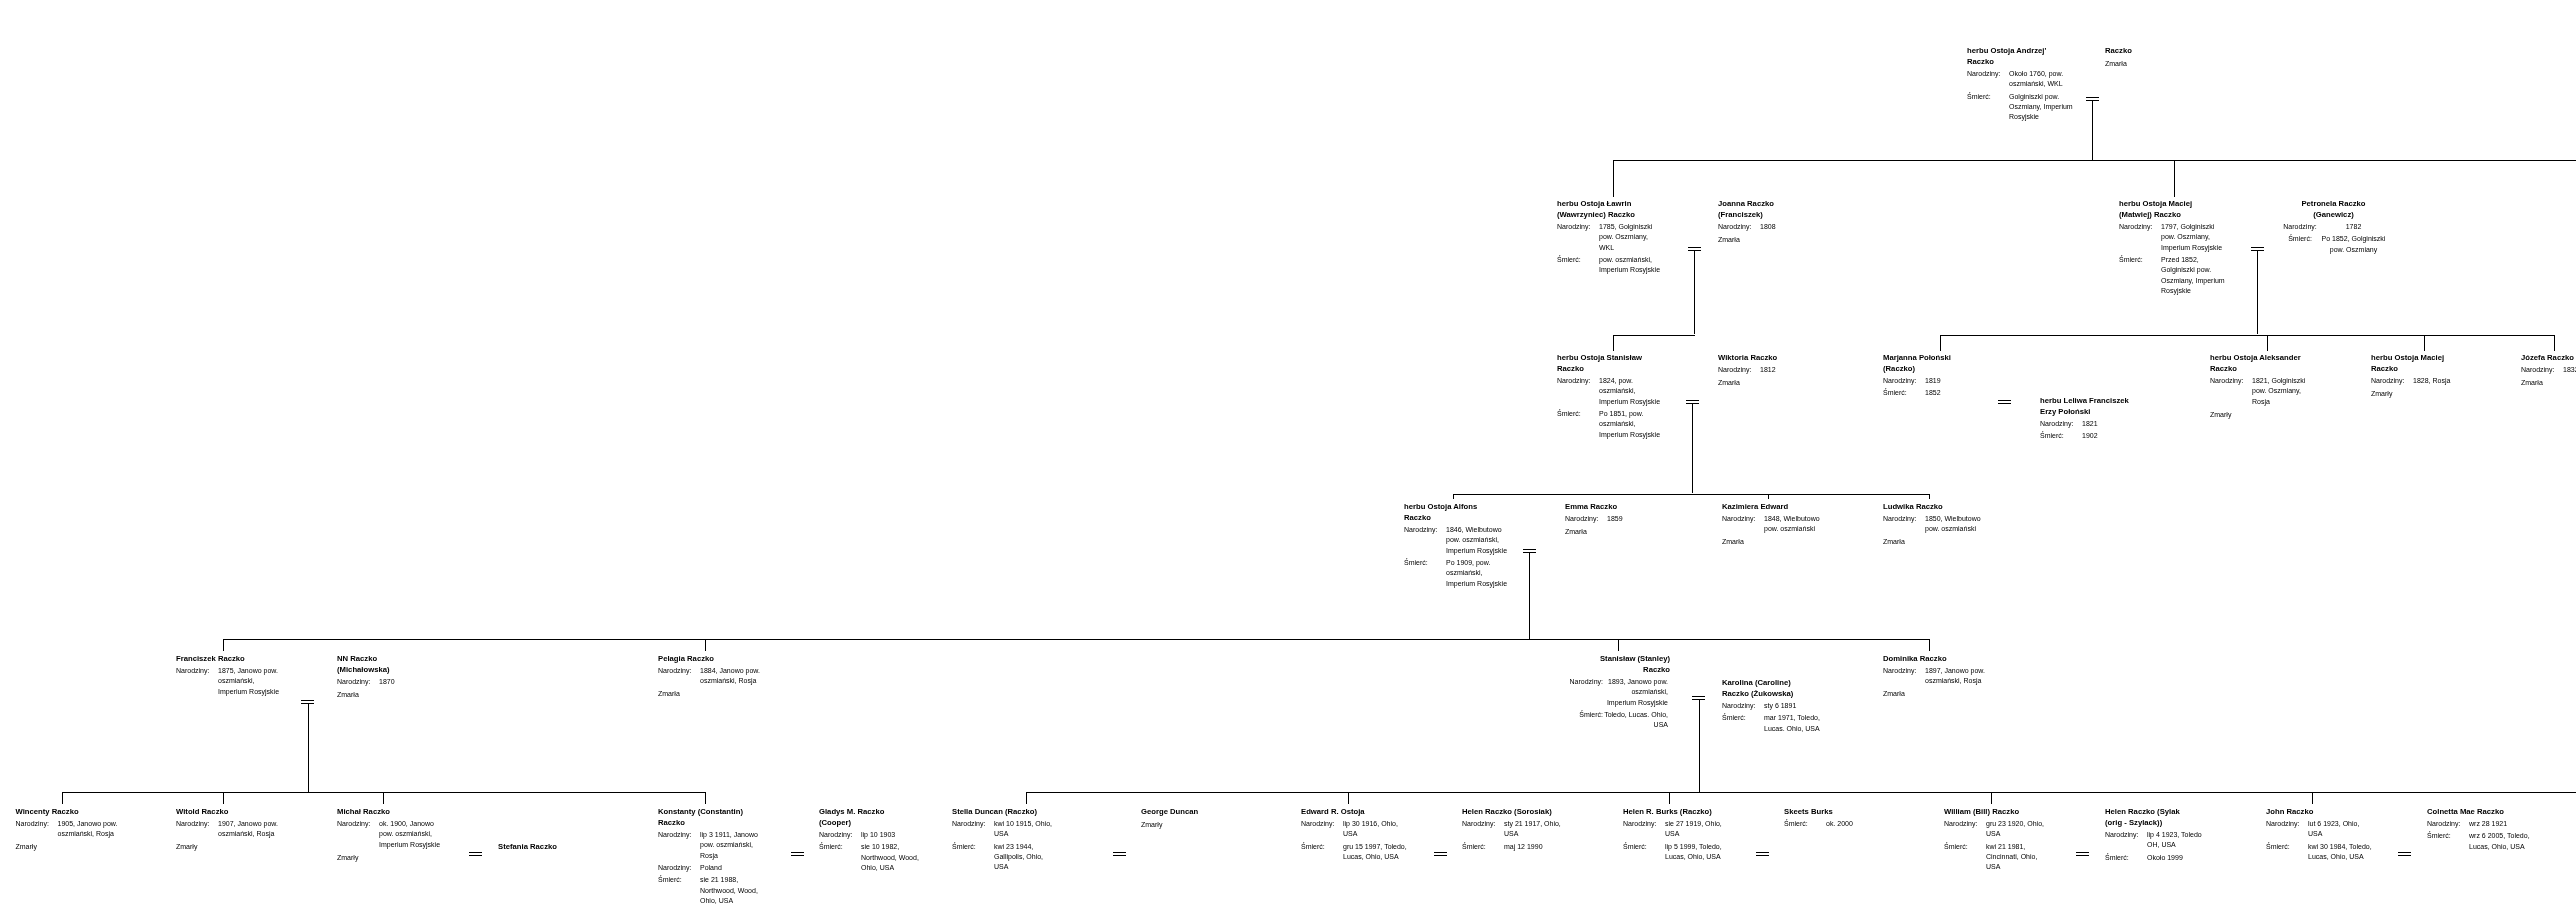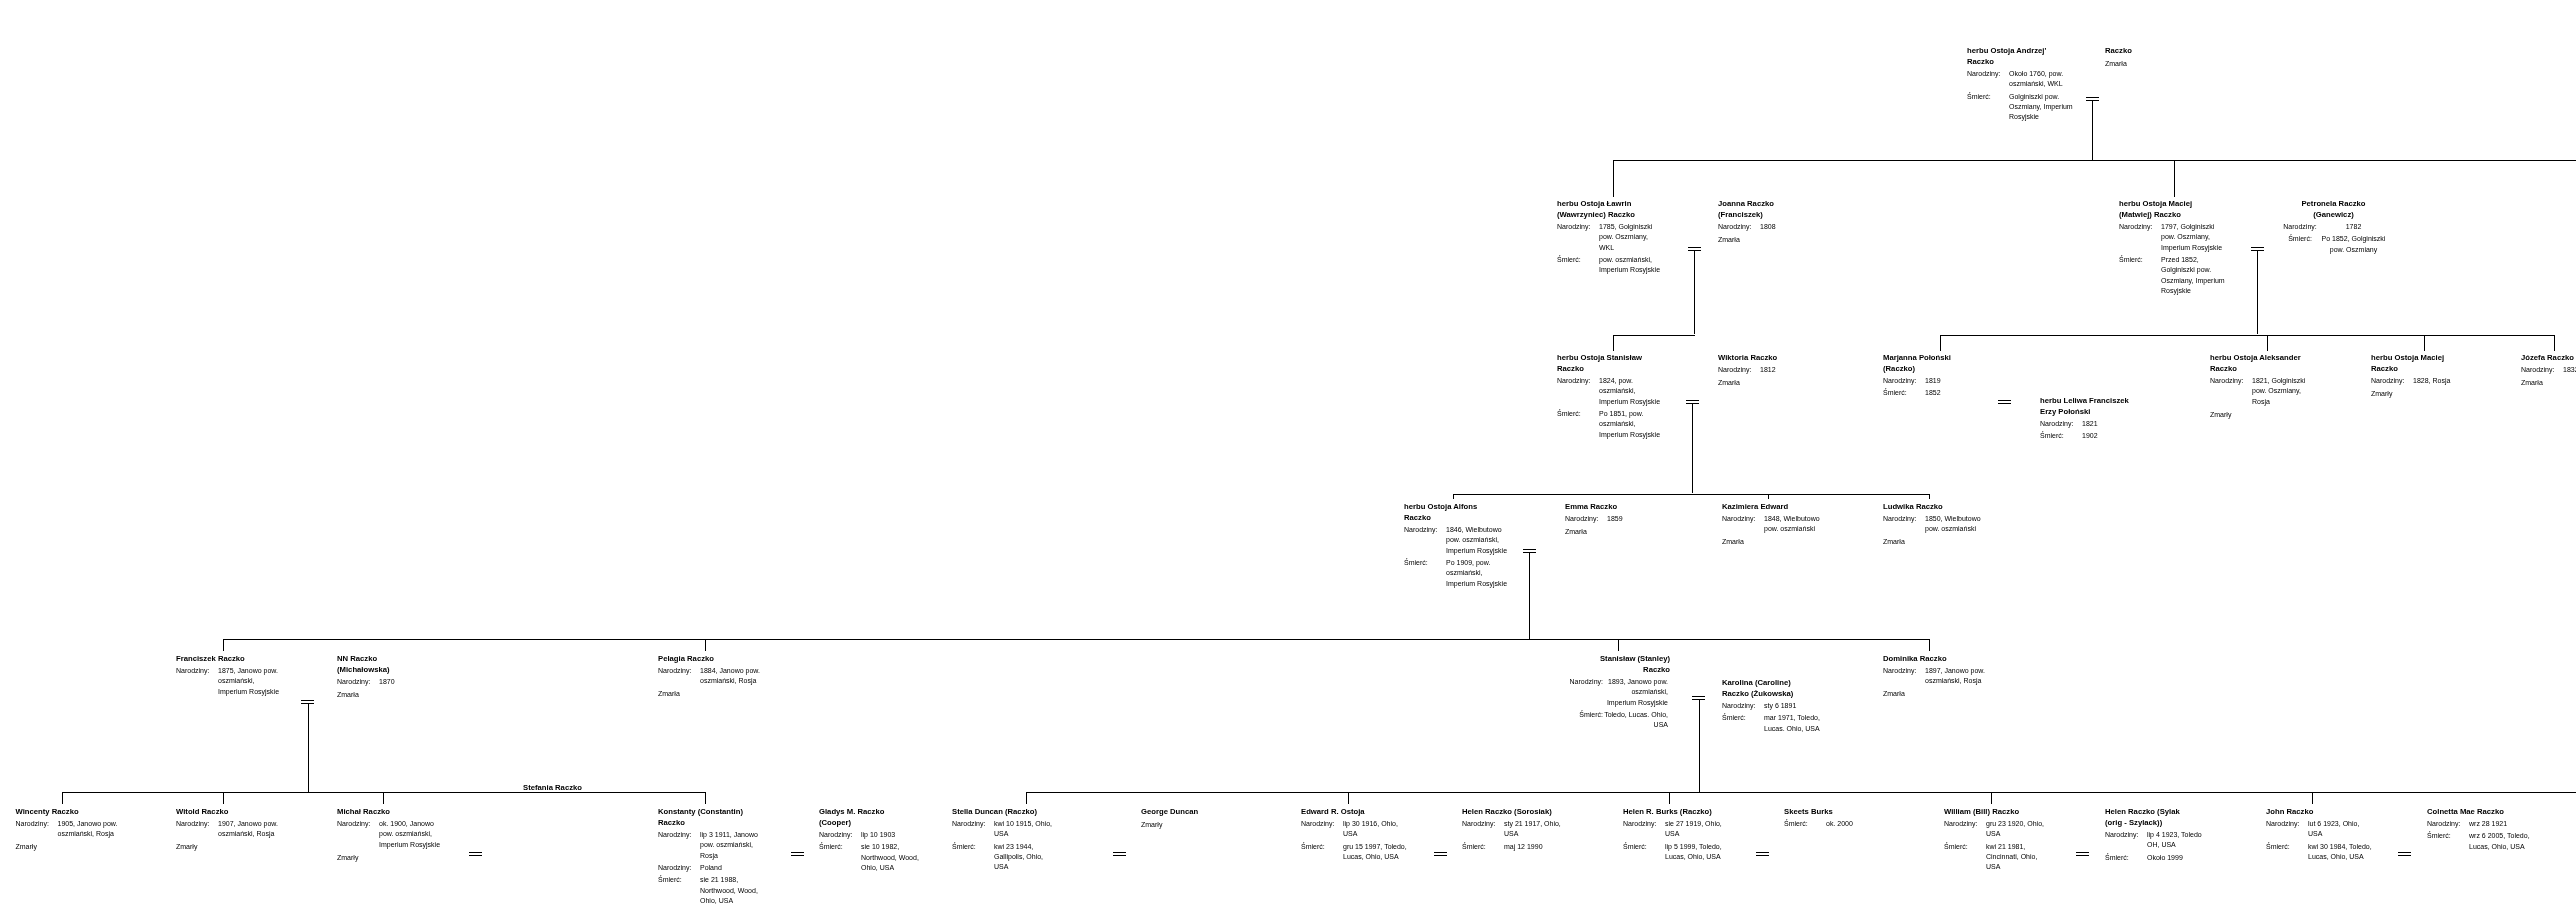"Stefania Raczko" div.person { text-align: center -> none; top: 782px -> 841px }
